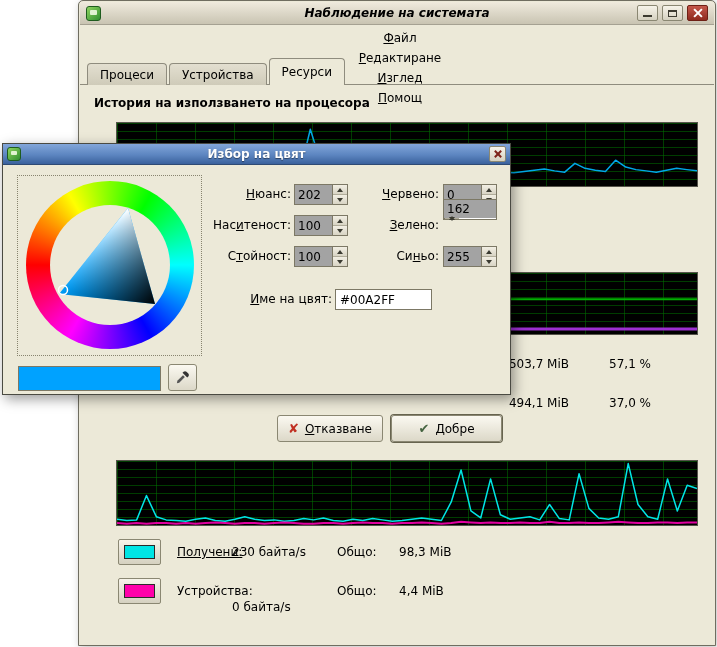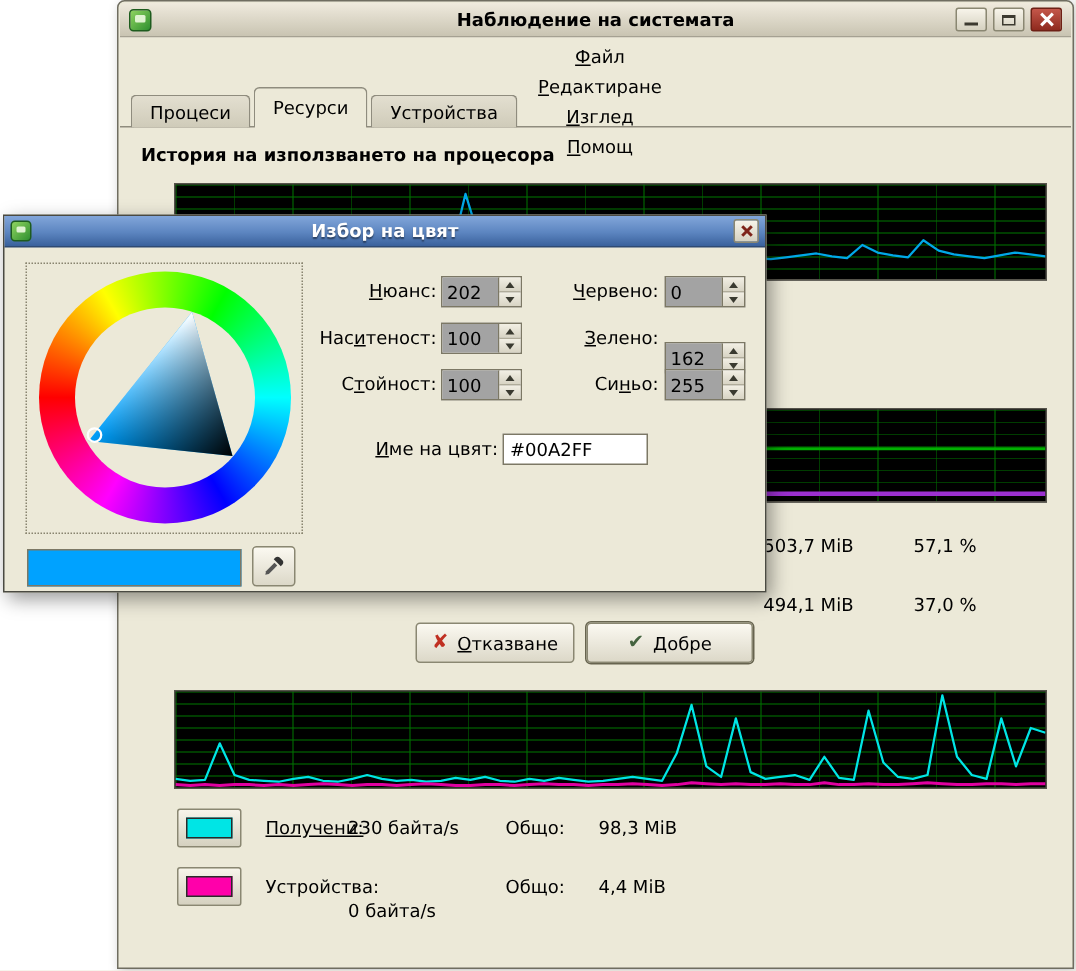"Наблюдение на системата" .mw-titlebar { font-style: none -> italic }
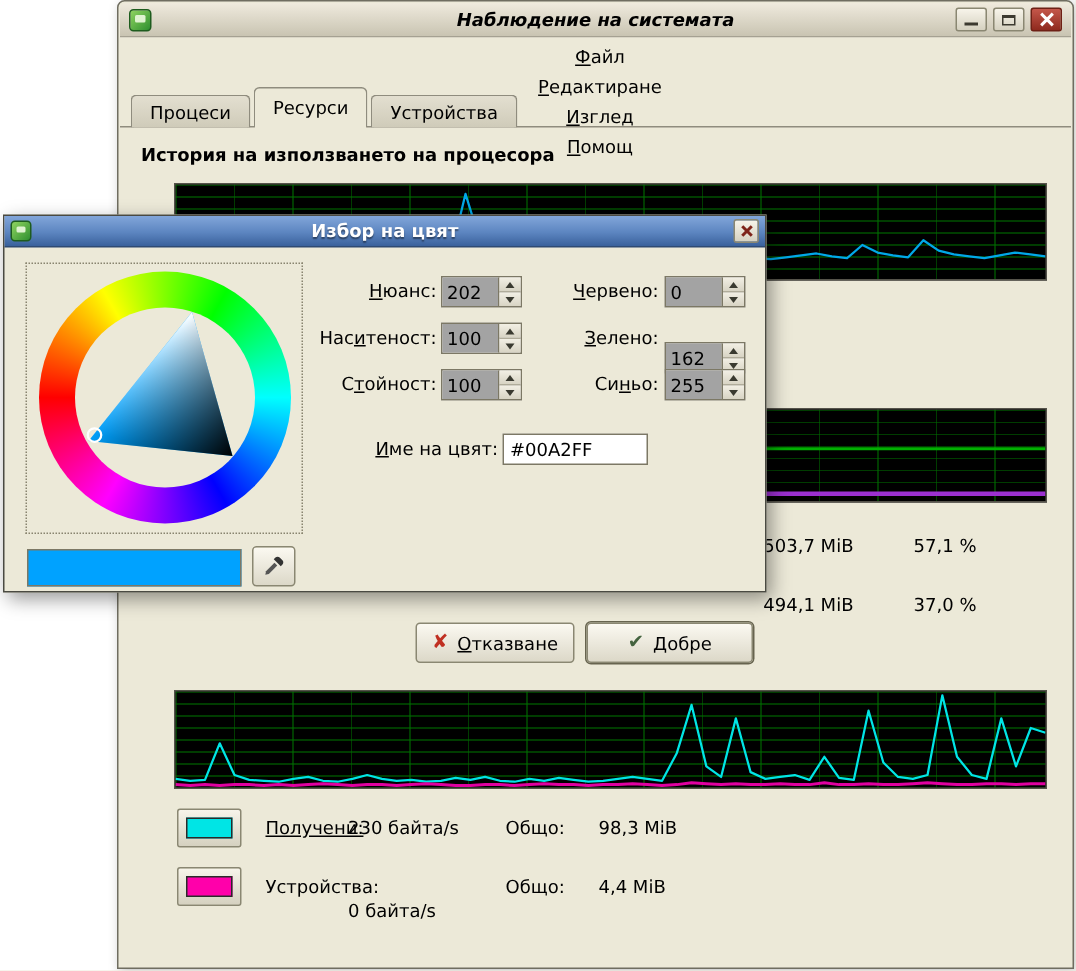"Ресурси" span.tab { order: before "Устройства" -> after "Устройства" }
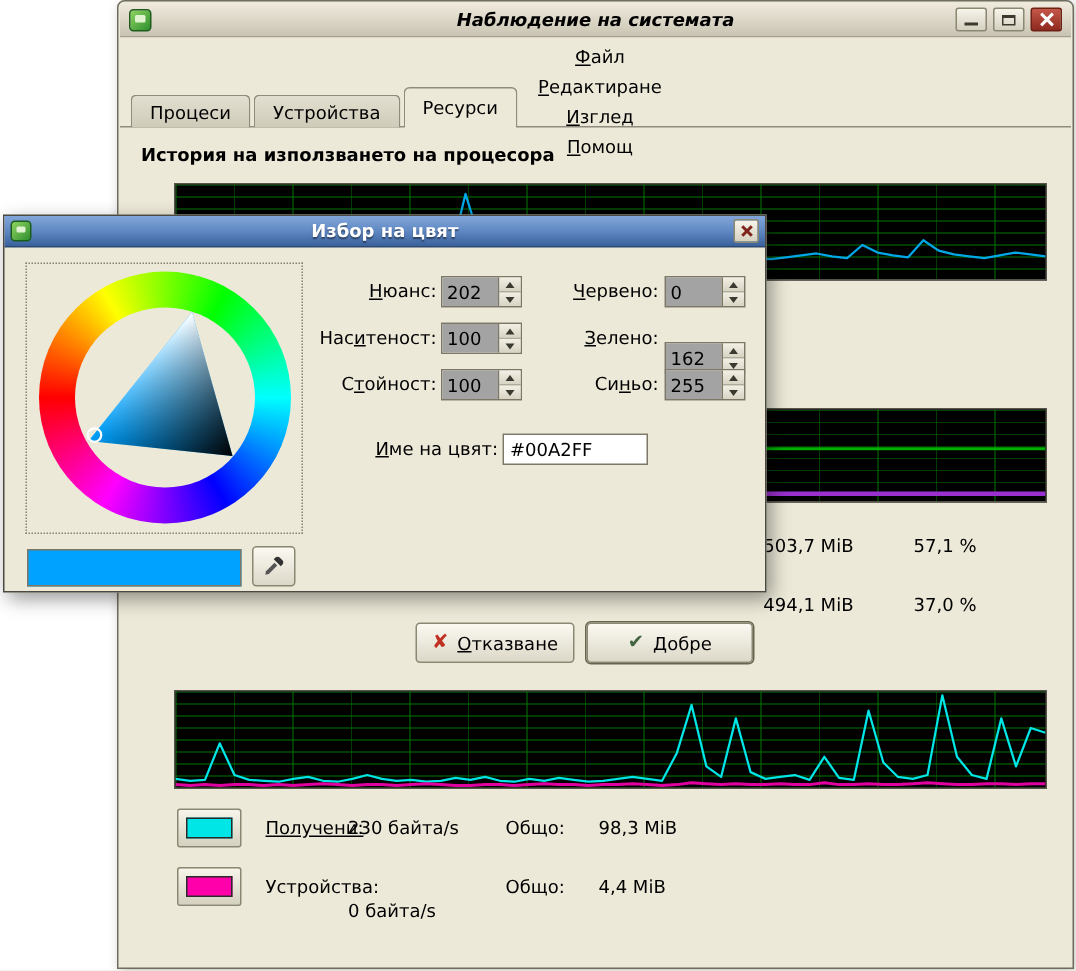"162" span.spin { flex-direction: none -> column; top: 84px -> 55px }
